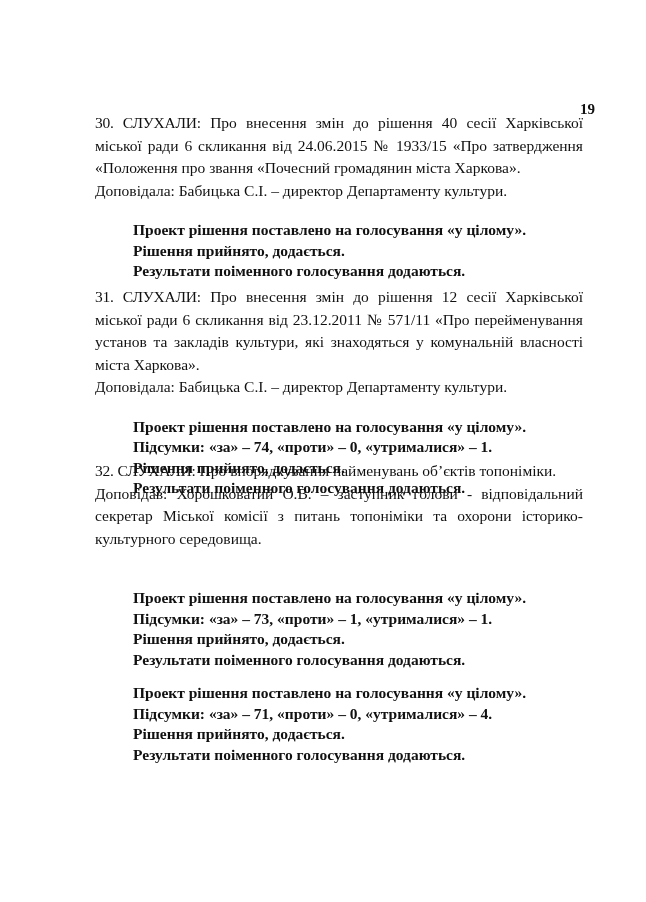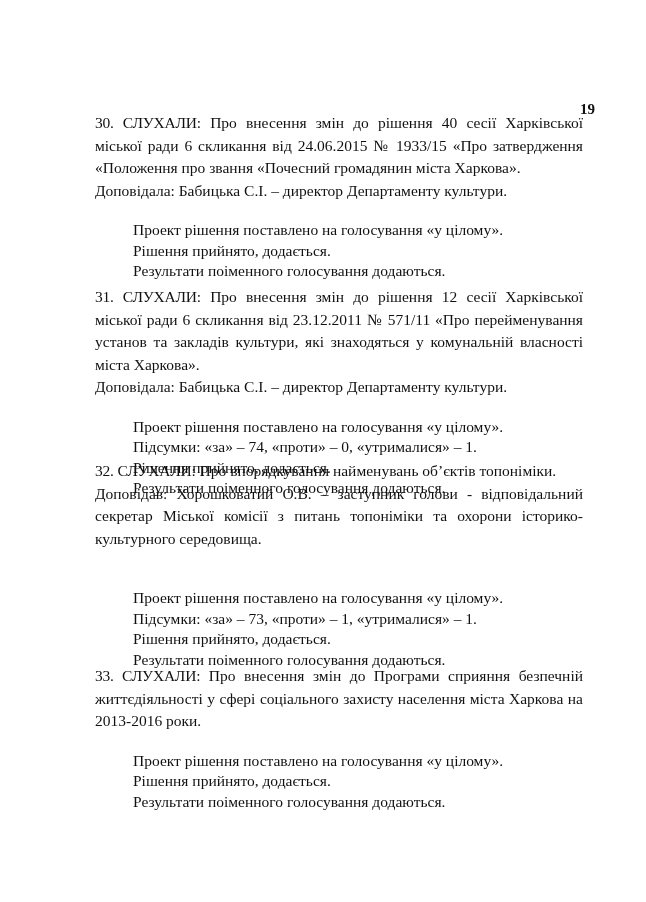"Проект рішення поставлено на голосування" .votes { font-weight: none -> bold }
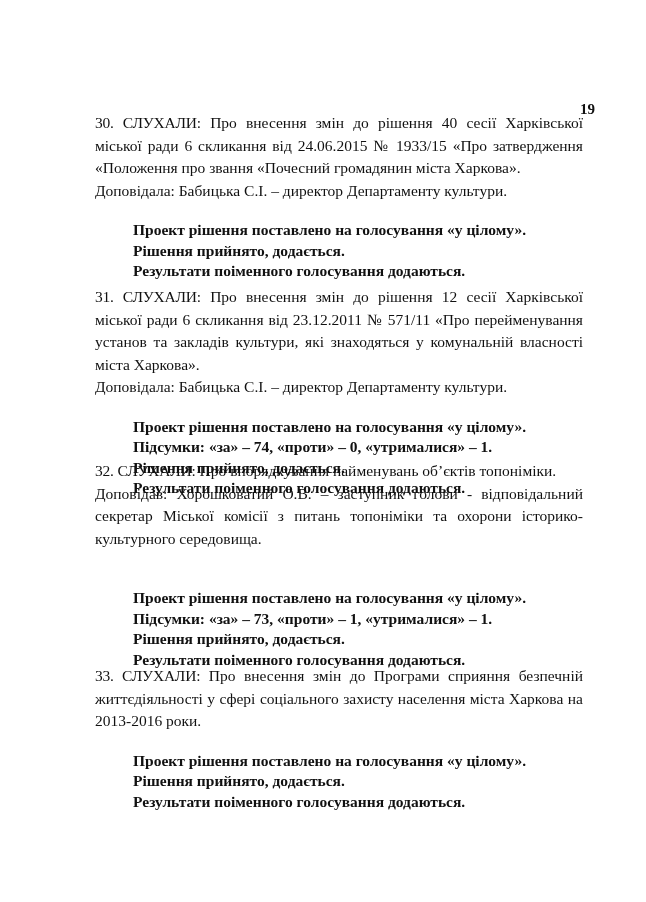"33. СЛУХАЛИ: Про внесення змін" p { html: <p><span>33. СЛУХАЛИ:</span> <span>Про внесення змін до Програми сприяння безпечній життєдіяльності у сфері соціального захисту населення міста Харкова на 2013-2016 роки.</span></p> -> none }
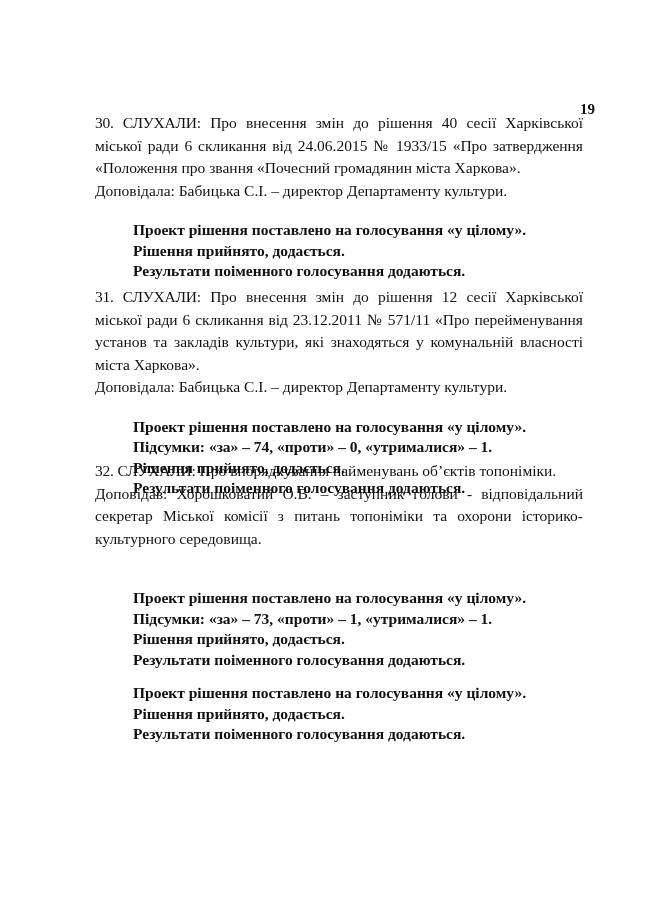"Підсумки: «за» – 71, «проти»" div { html: none -> <div>Підсумки: «за» – 71, «проти» – 0, «утрималися» – 4.</div> }
